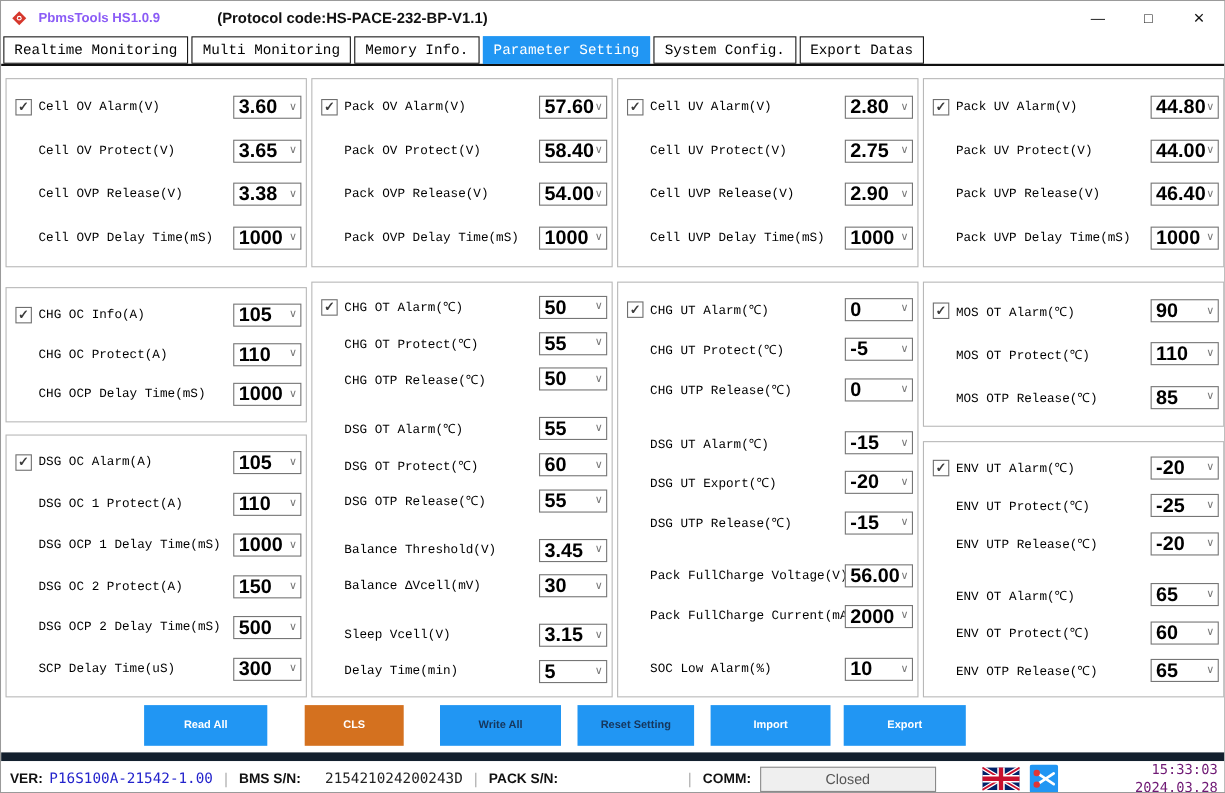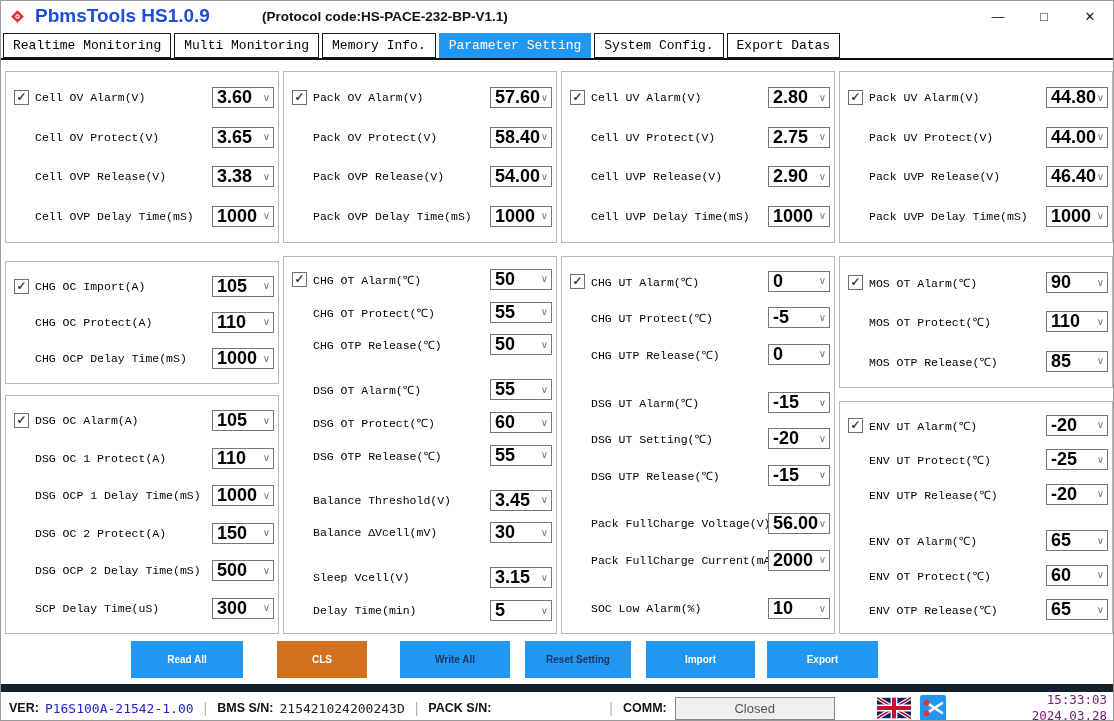"PbmsTools HS1.0.9" .title-text { color: #1d4ed8 -> #8b5cf6; font-size: 19px -> 12px }
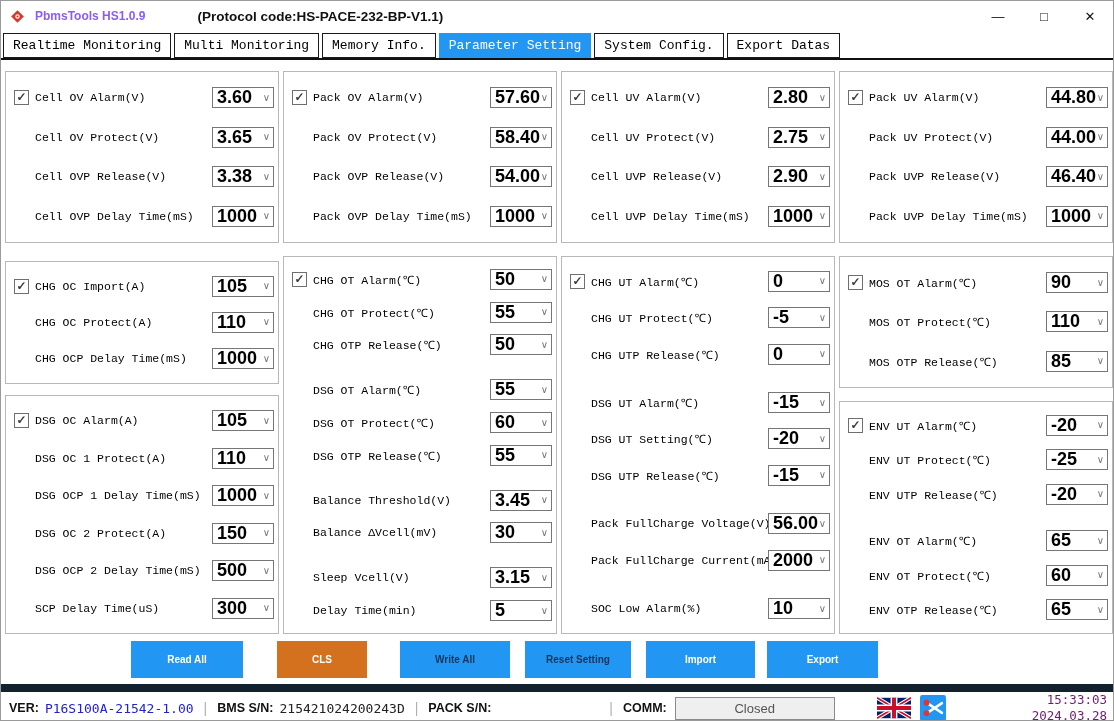"CHG OC Import(A)" span.plabel { text: Import -> Info }
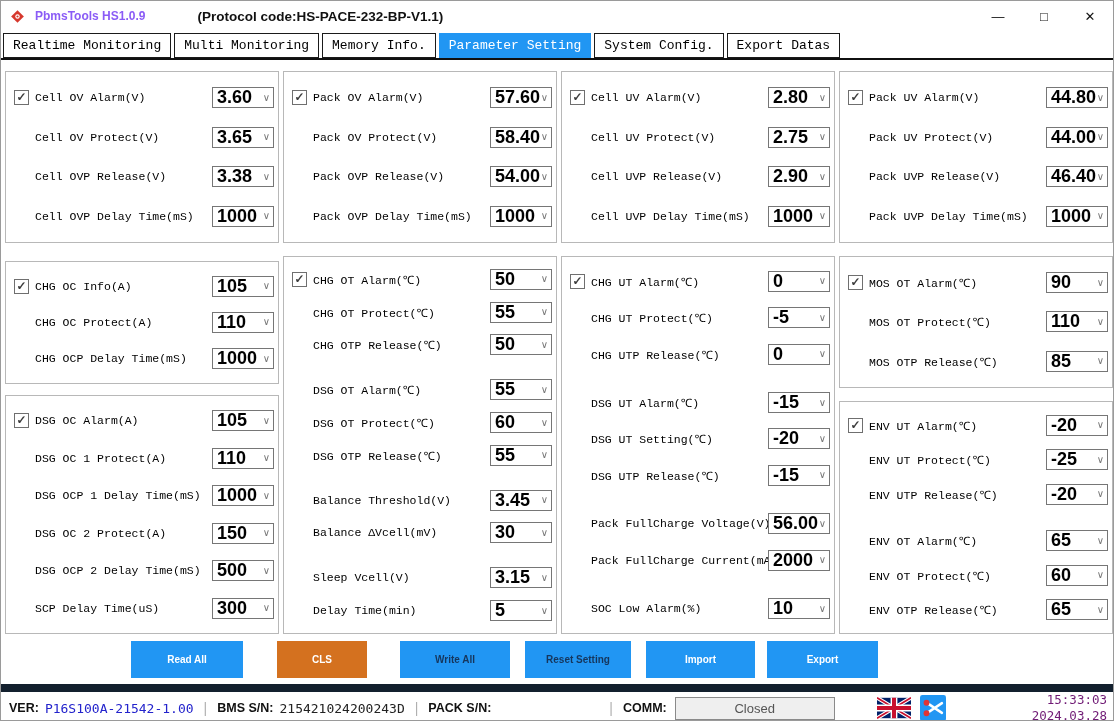"DSG UT Setting(℃)" span.plabel { text: Setting -> Export }
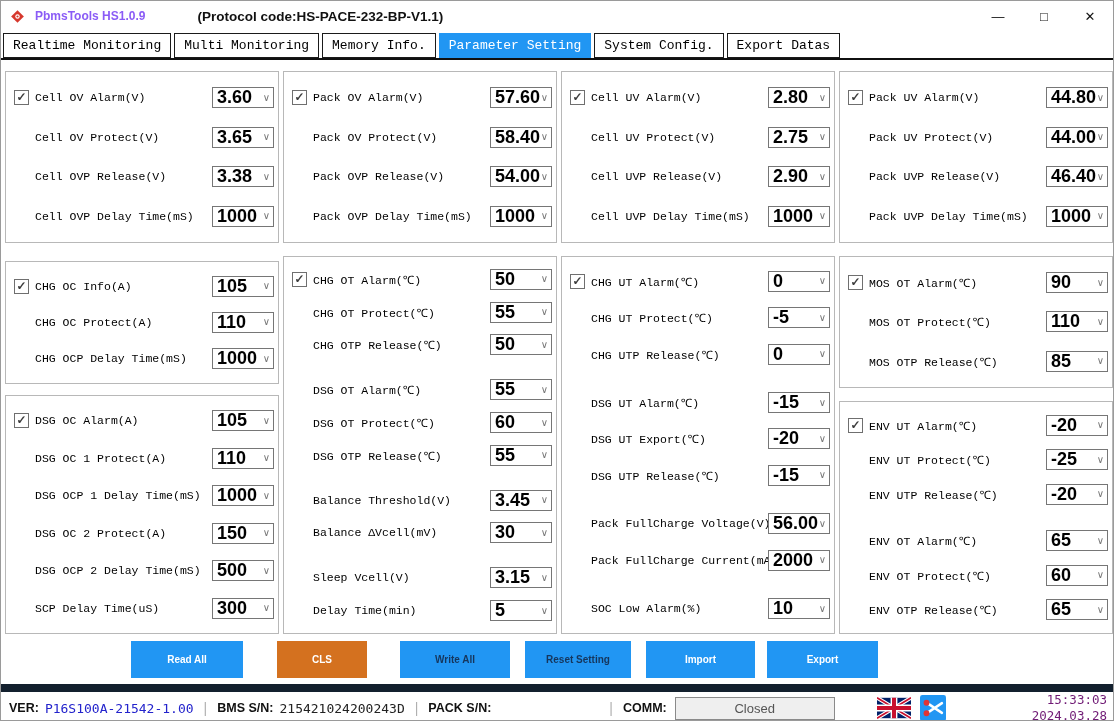"215421024200243D" span.sb-mono { margin-left: 6px -> 22px }
